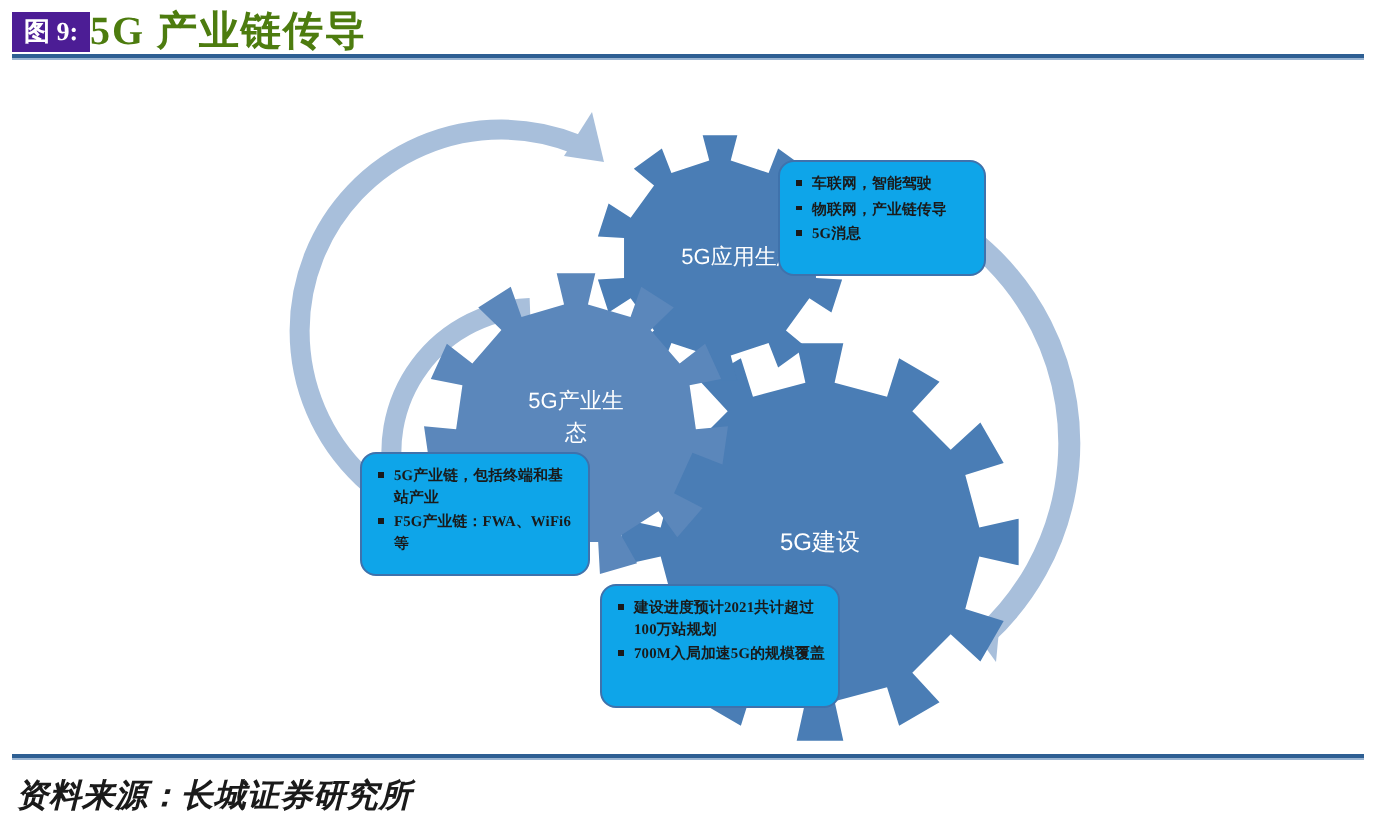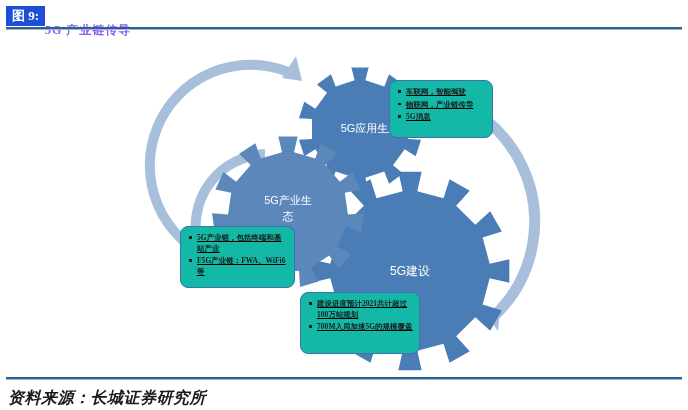"图 9:" .fig-badge { background: #1d4ed8 -> #4c1d95 }
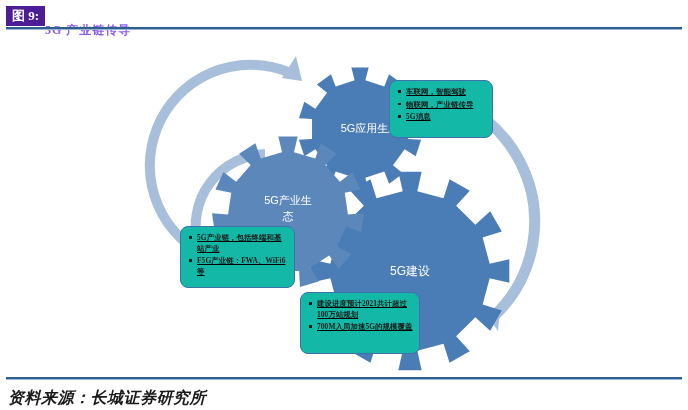"5G 产业链传导" .fig-title { color: #8b5cf6 -> #4d7c0f; font-size: 12px -> 20px; margin-top: 14px -> none }
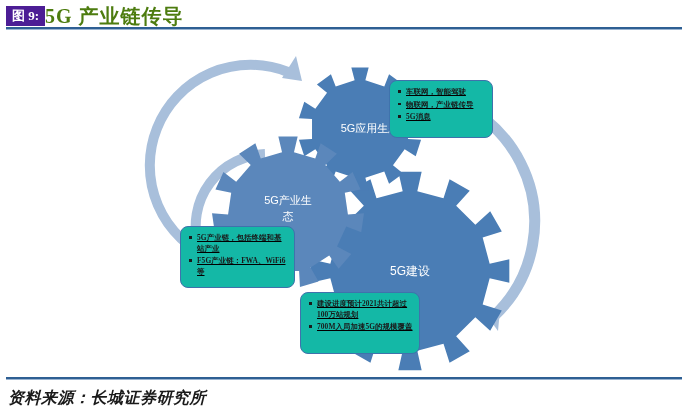"车联网，智能驾驶" .callout { background: #14b8a6 -> #0ea5e9; text-decoration: underline -> none }
